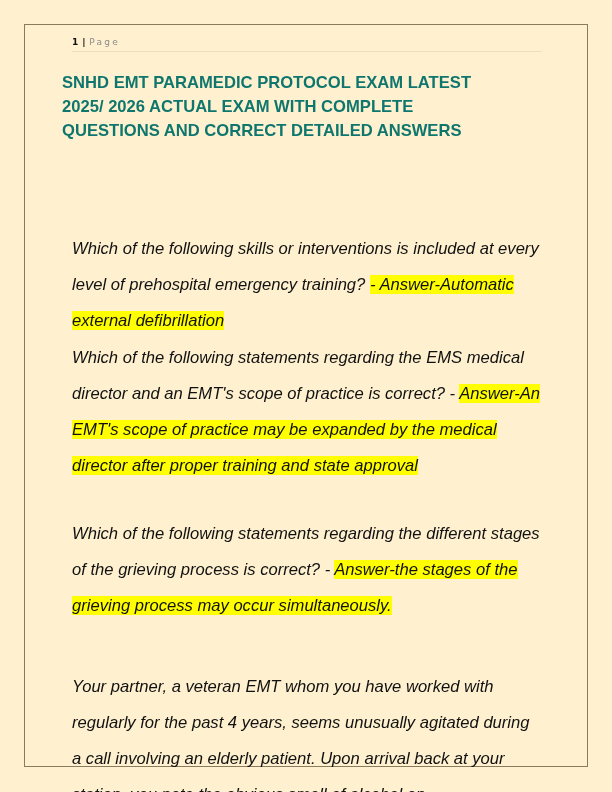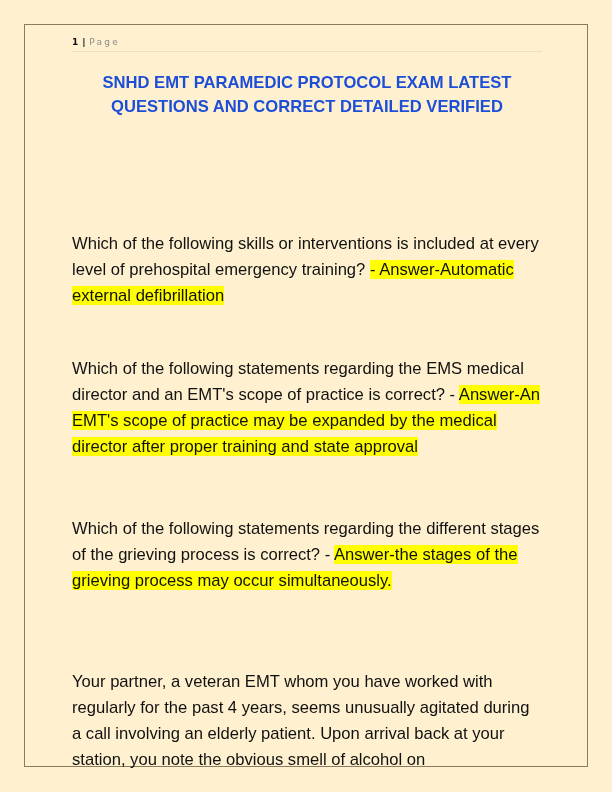"SNHD EMT PARAMEDIC PROTOCOL EXAM" .title { color: #1d4ed8 -> #0f766e; text-align: center -> left }
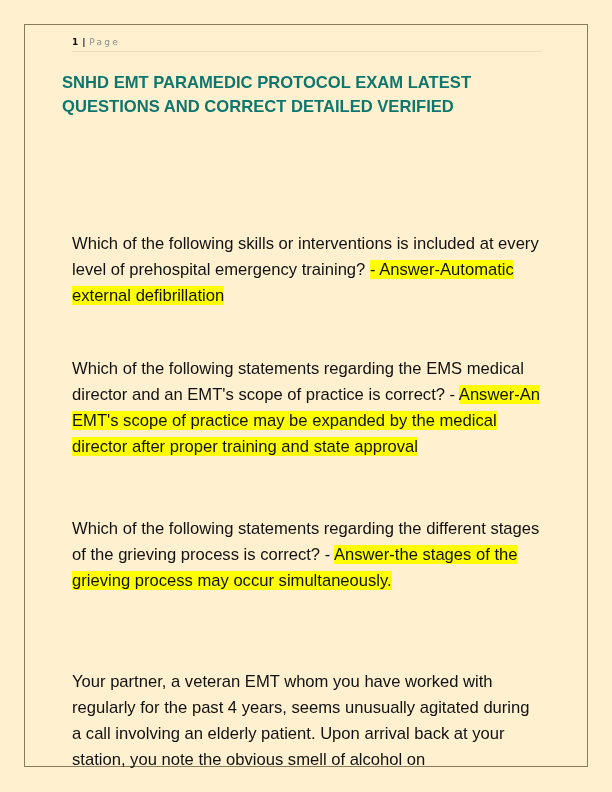"2025/ 2026 ACTUAL EXAM WITH" div { html: none -> <div>2025/ 2026 ACTUAL EXAM WITH COMPLETE</div> }
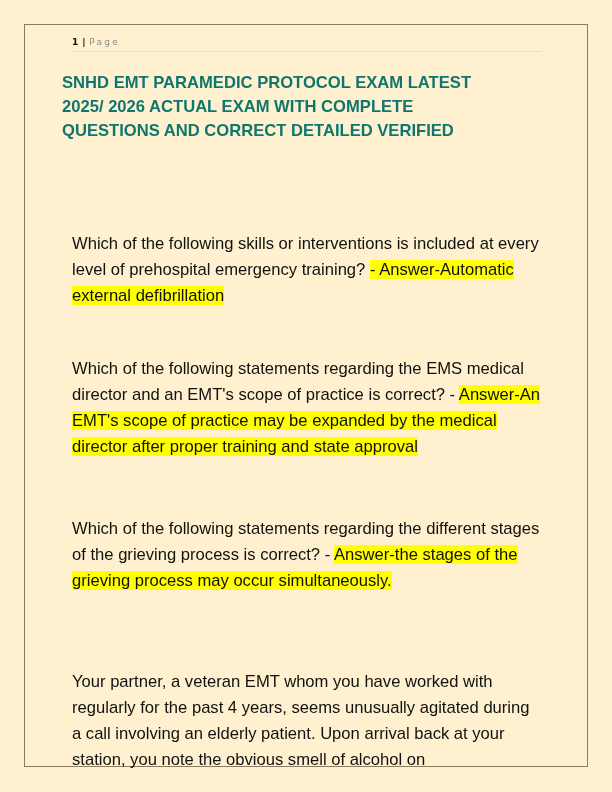"QUESTIONS AND CORRECT DETAILED VERIFIED" div { text: VERIFIED -> ANSWERS }
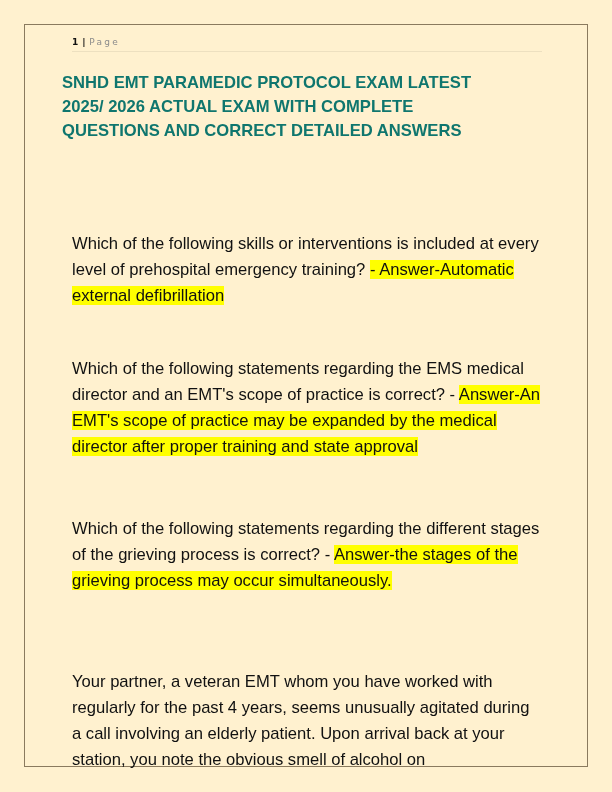"Which of the following skills" .qa { font-style: none -> italic; line-height: 26px -> 36px }
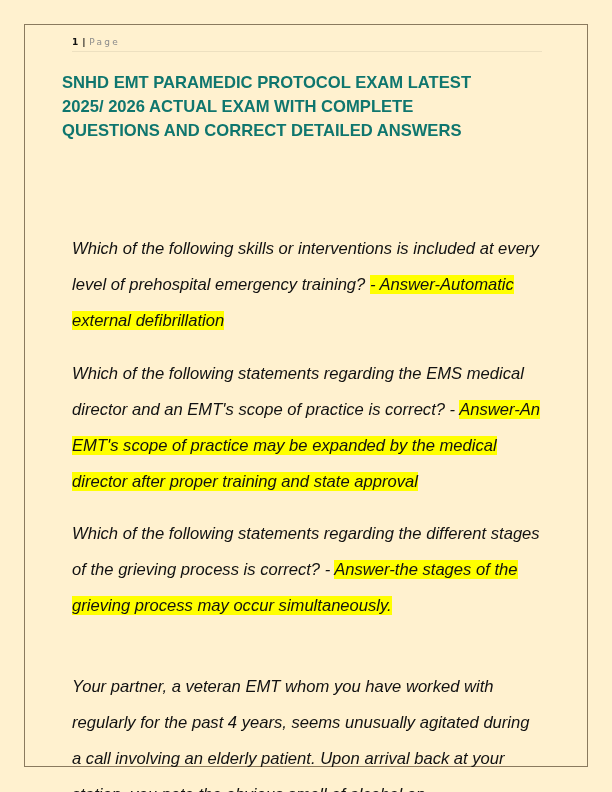"Which of the following statements regarding the EMS" #qa2 { top: 356px -> 340px }
